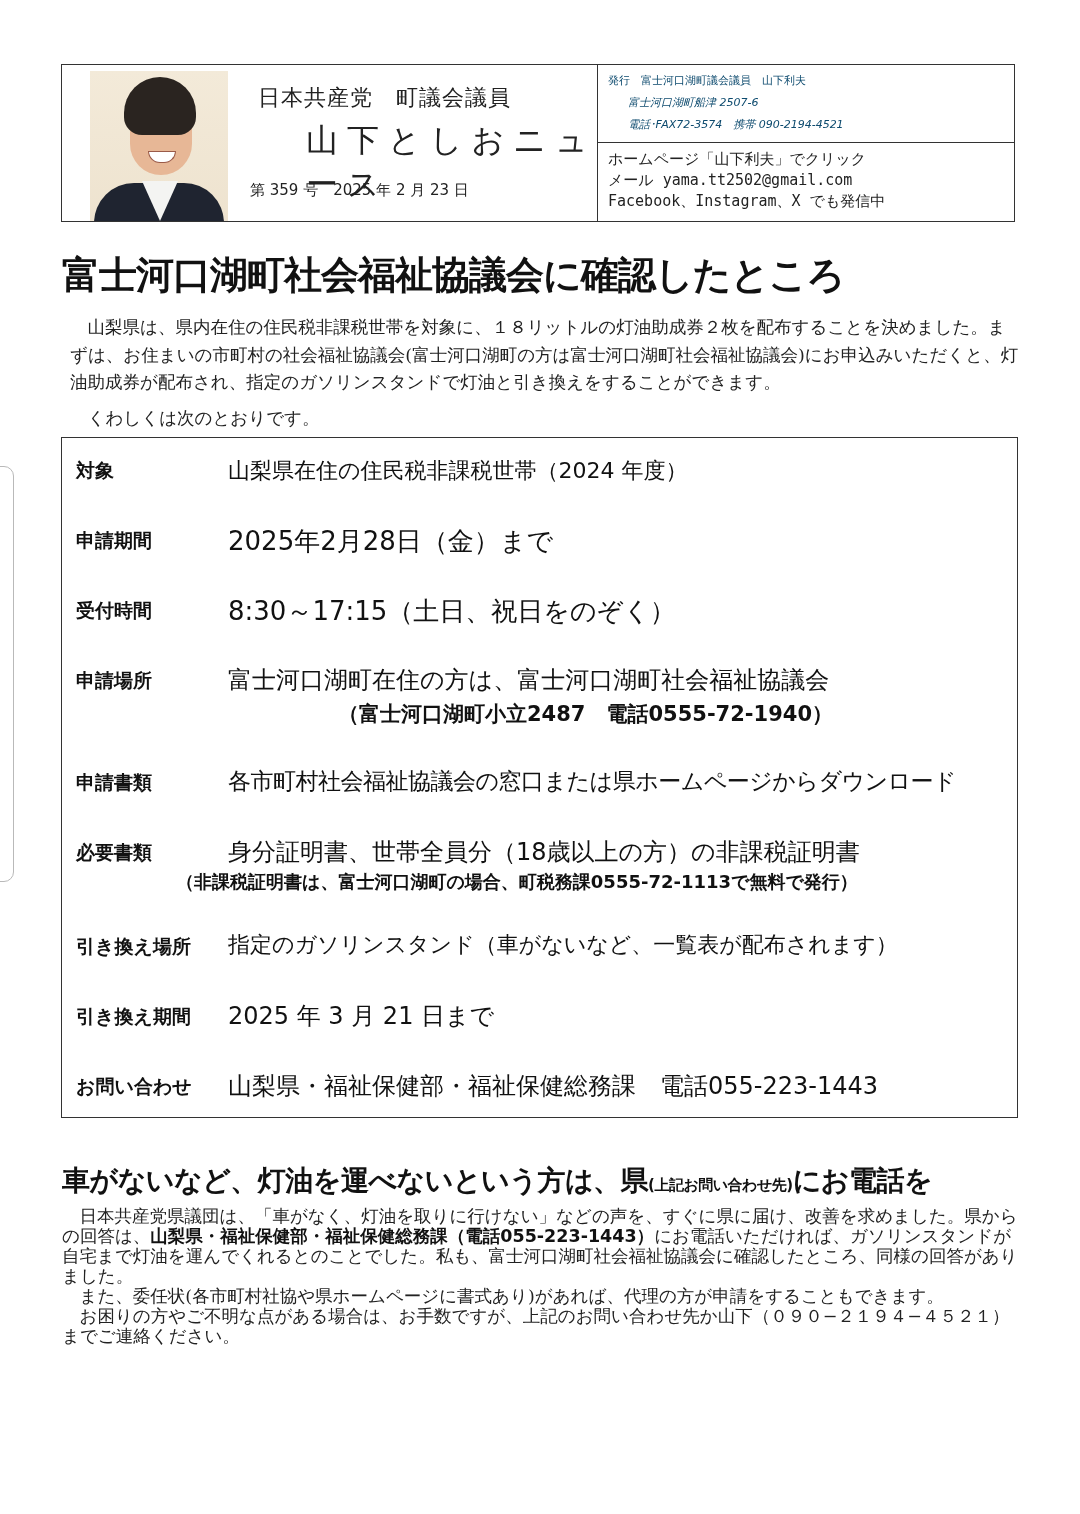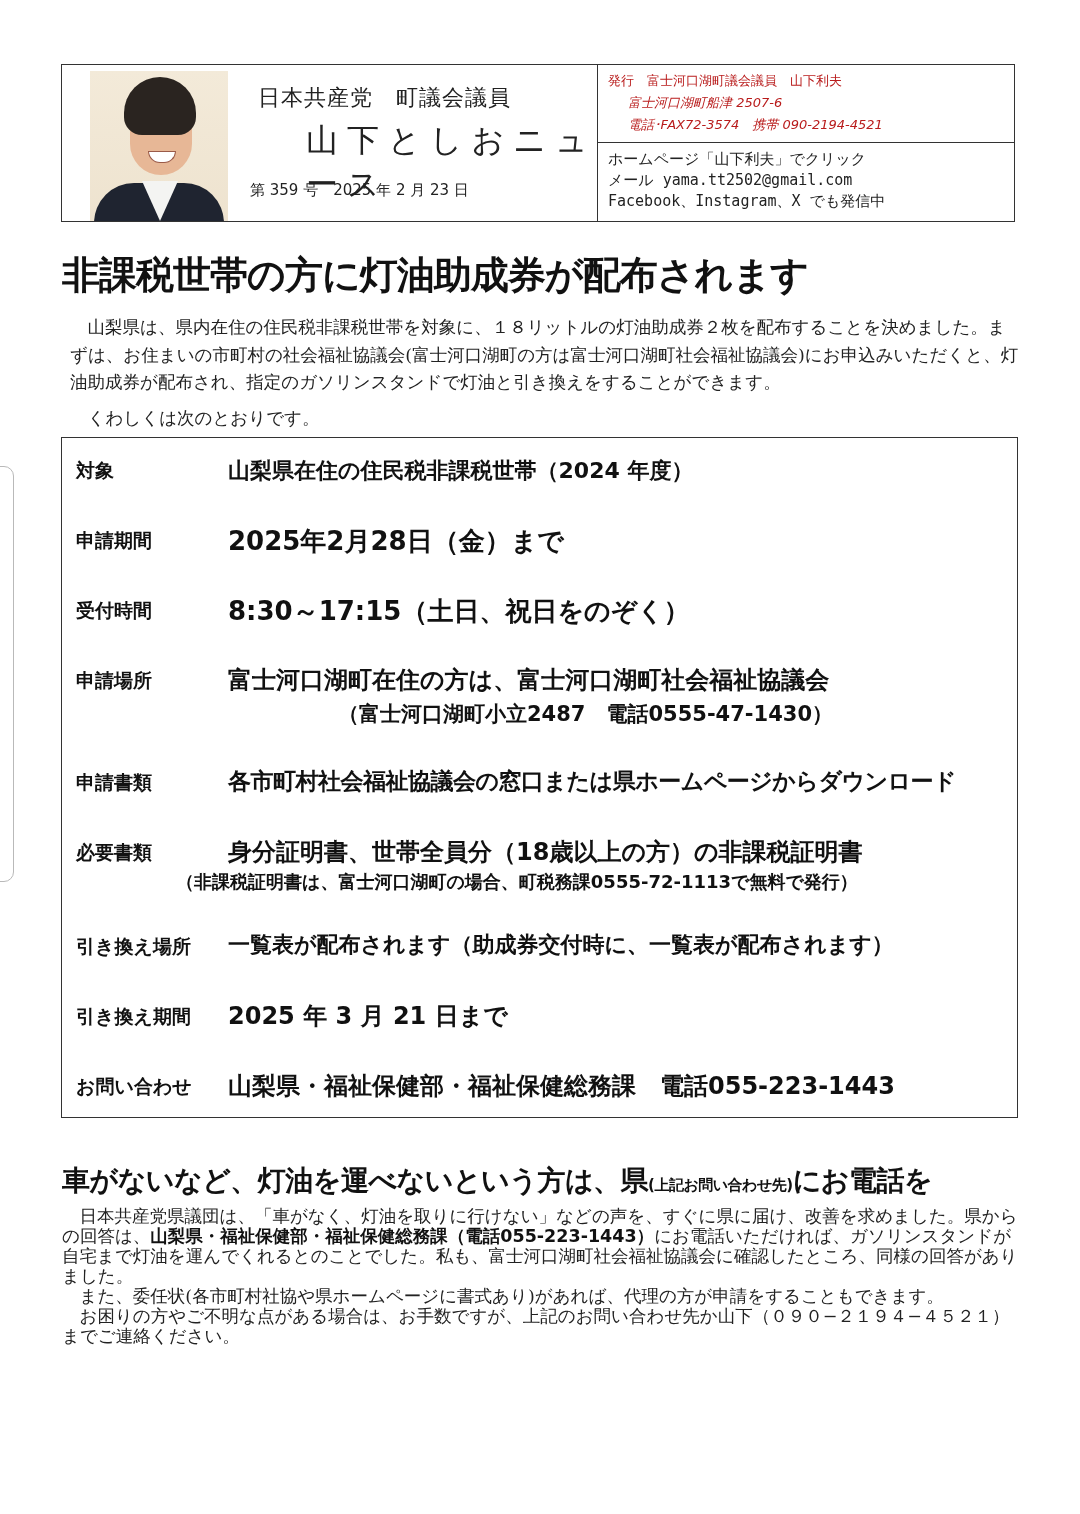"発行 富士河口湖町議会議員 山下利夫" .mast-publisher { color: #b91c1c -> #0c4a6e; font-size: 13px -> 11px }
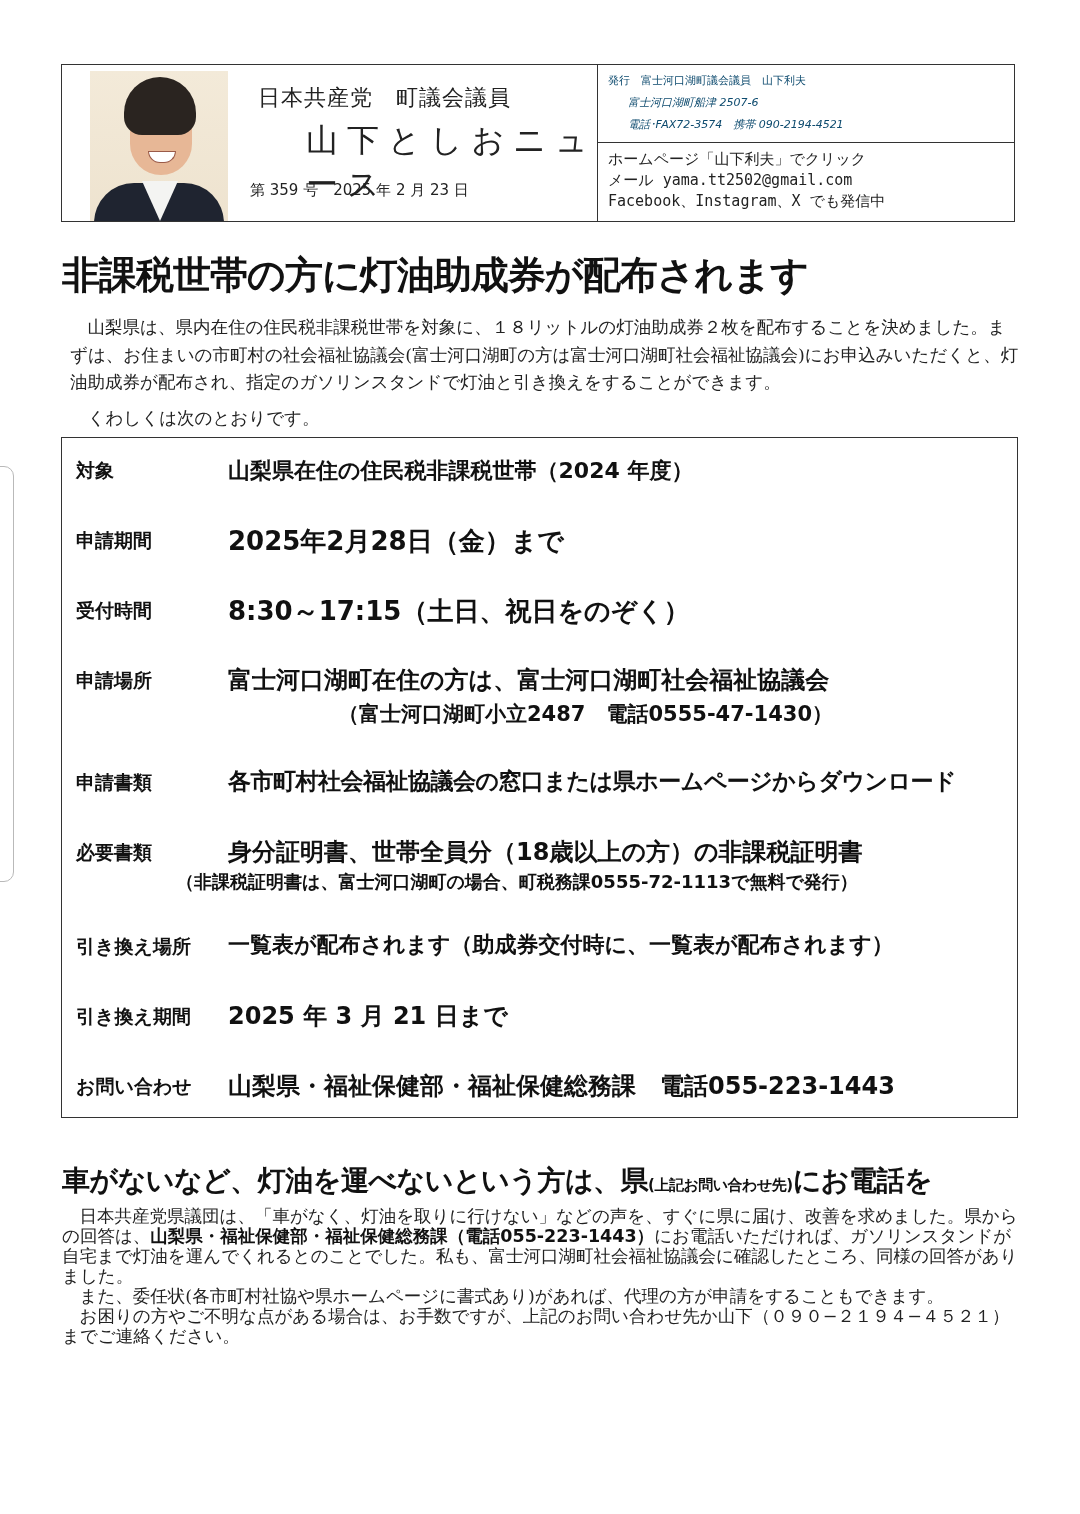"非課税世帯の方に灯油助成券が配布されます" div.headline { text: 非課税世帯の方に灯油助成券が配布されます -> 富士河口湖町社会福祉協議会に確認したところ }
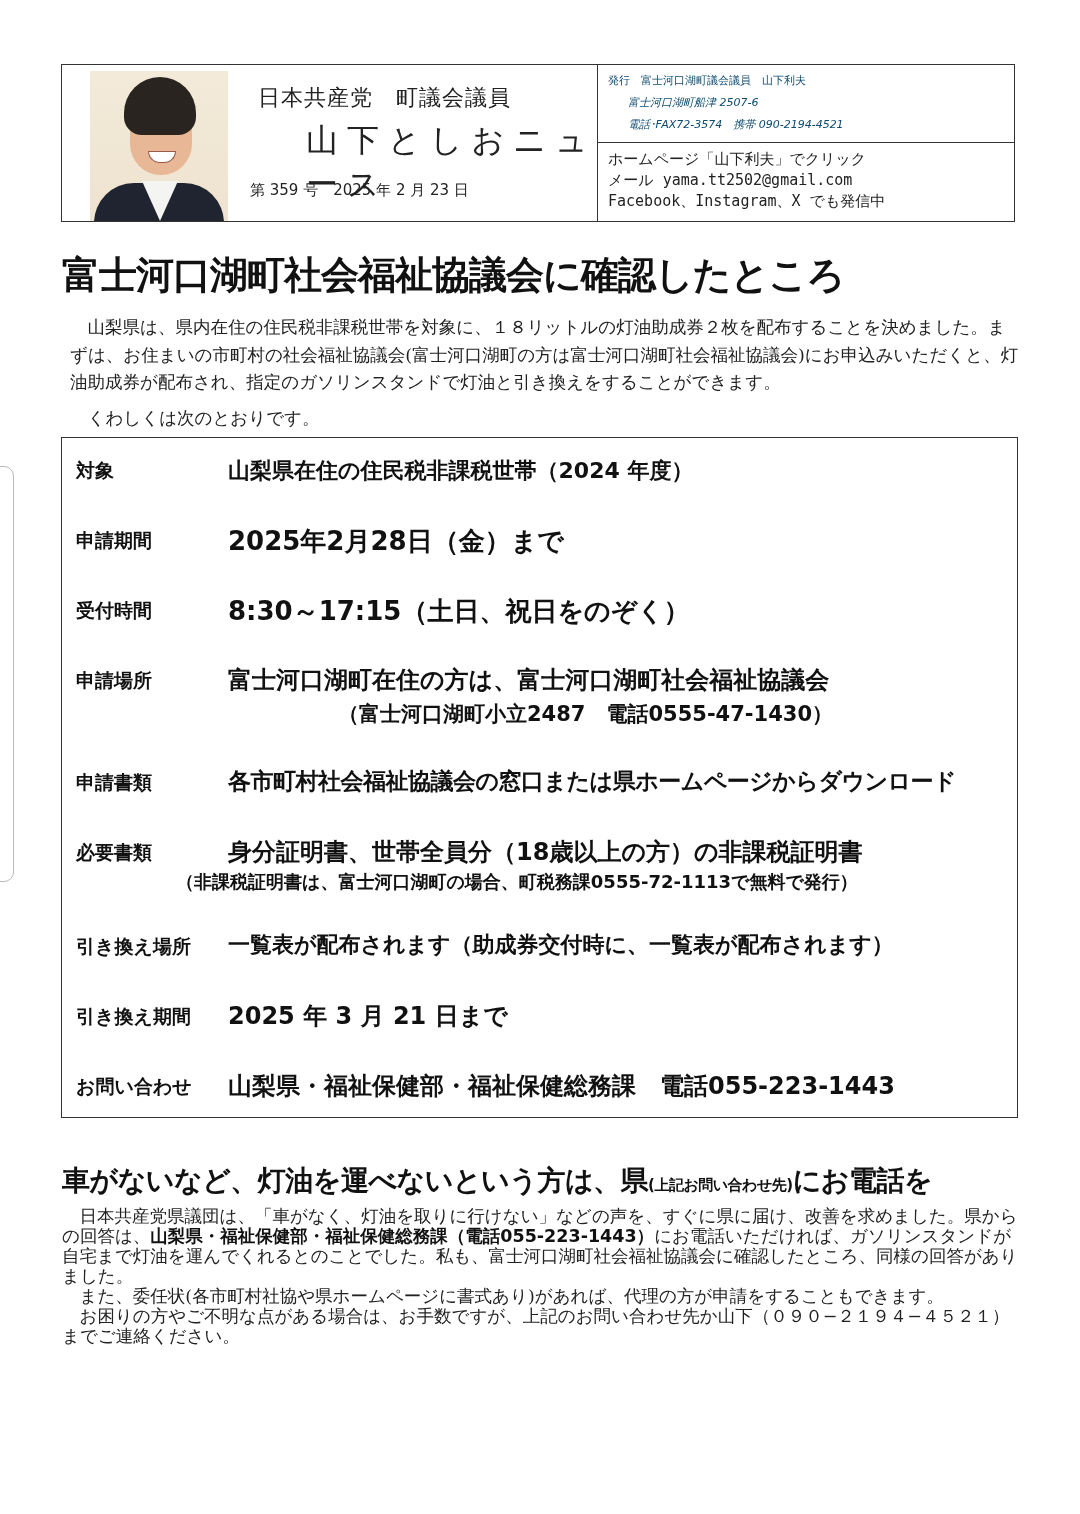"山梨県在住の住民税非課税世帯（2024 年度）" .row .val { font-weight: bold -> normal }
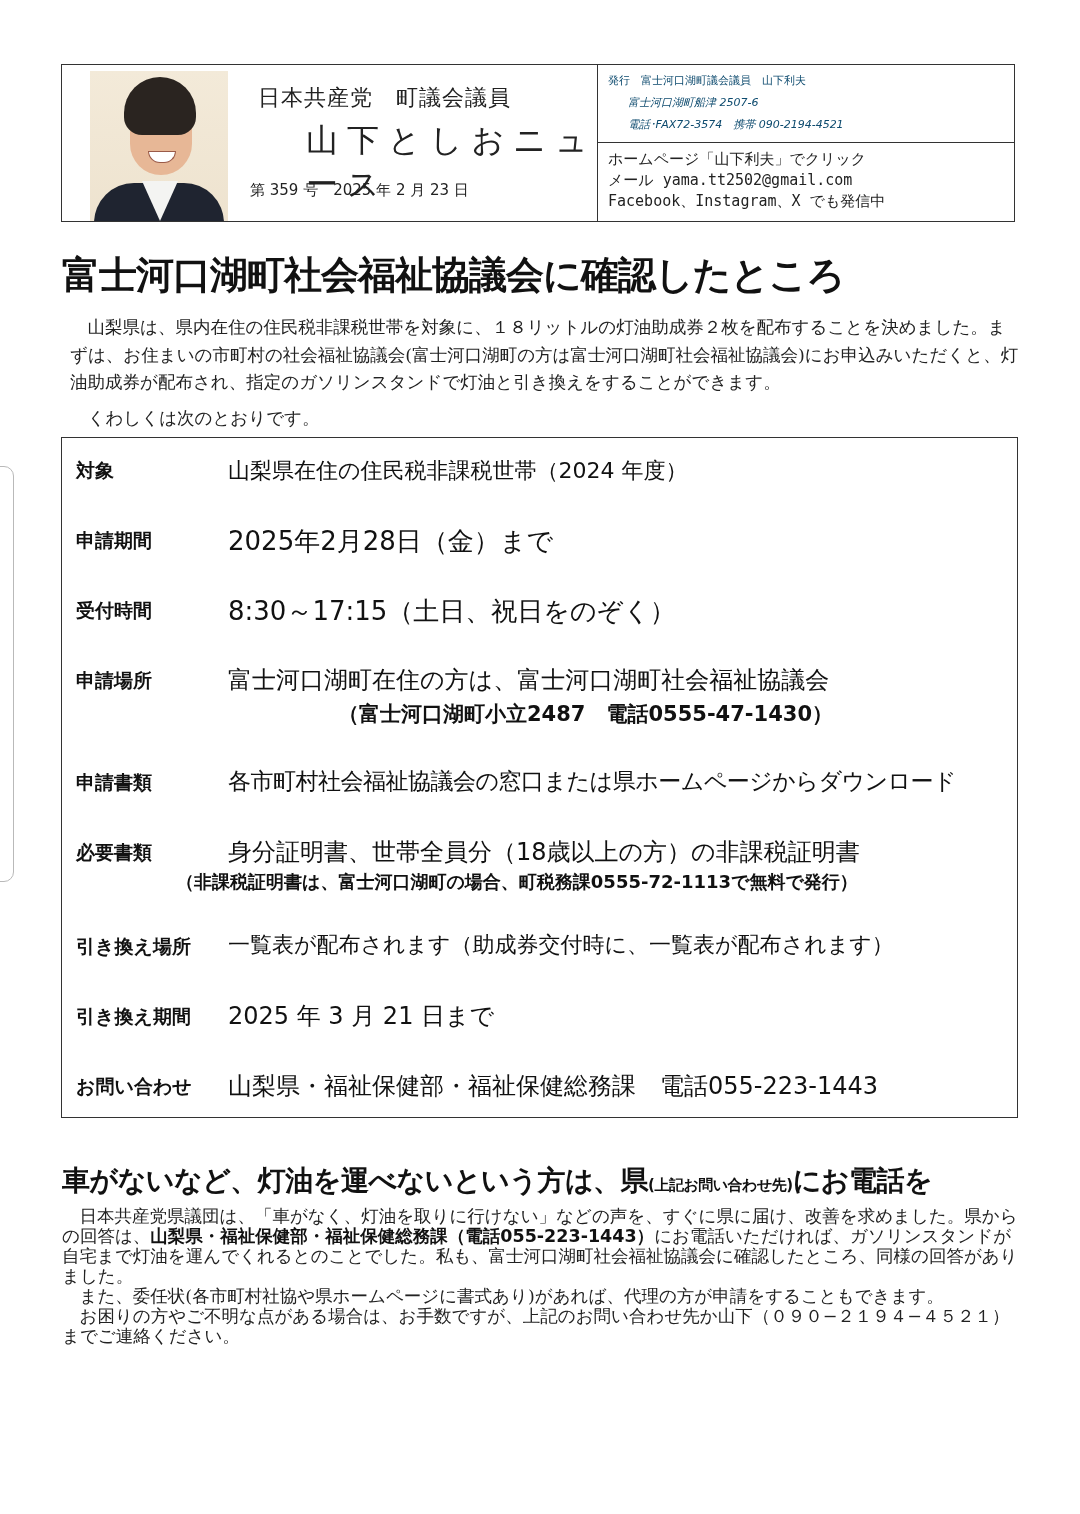"（富士河口湖町小立2487 電話0555-47-1430）" span.sub { text: 0555-47-1430 -> 0555-72-1940 }
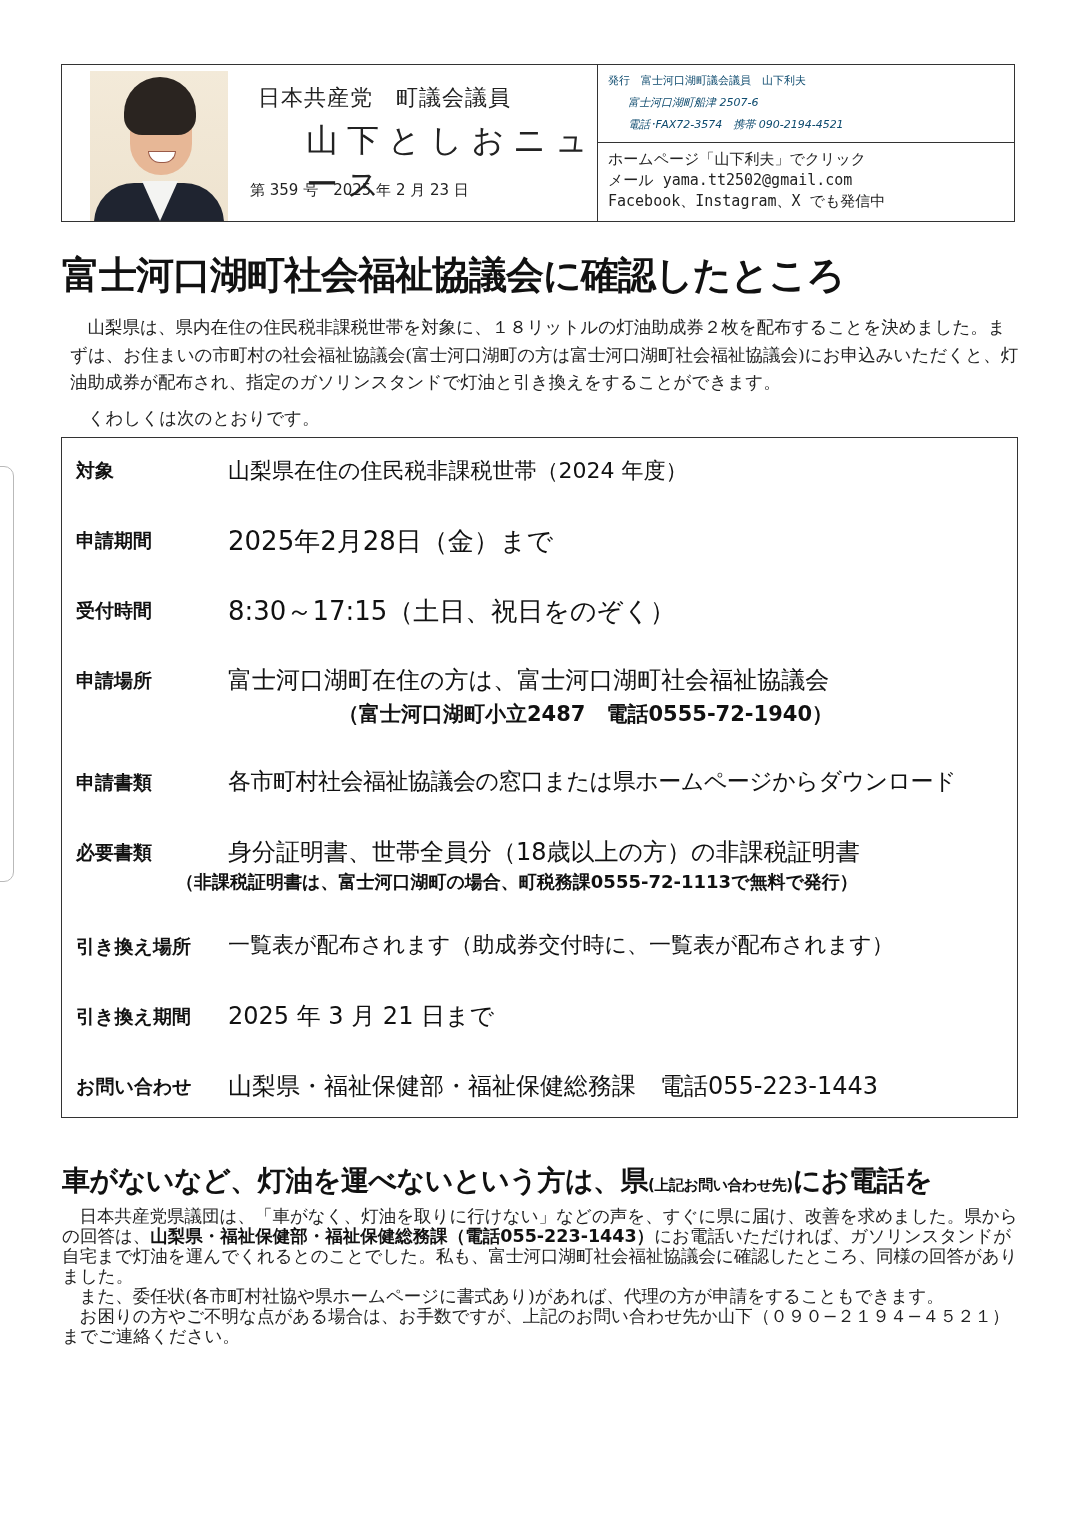"一覧表が配布されます（助成券交付時に、一覧表が配布されます）" span.val { text: 一覧表が配布されます（助成券交付時に -> 指定のガソリンスタンド（車がないなど }
